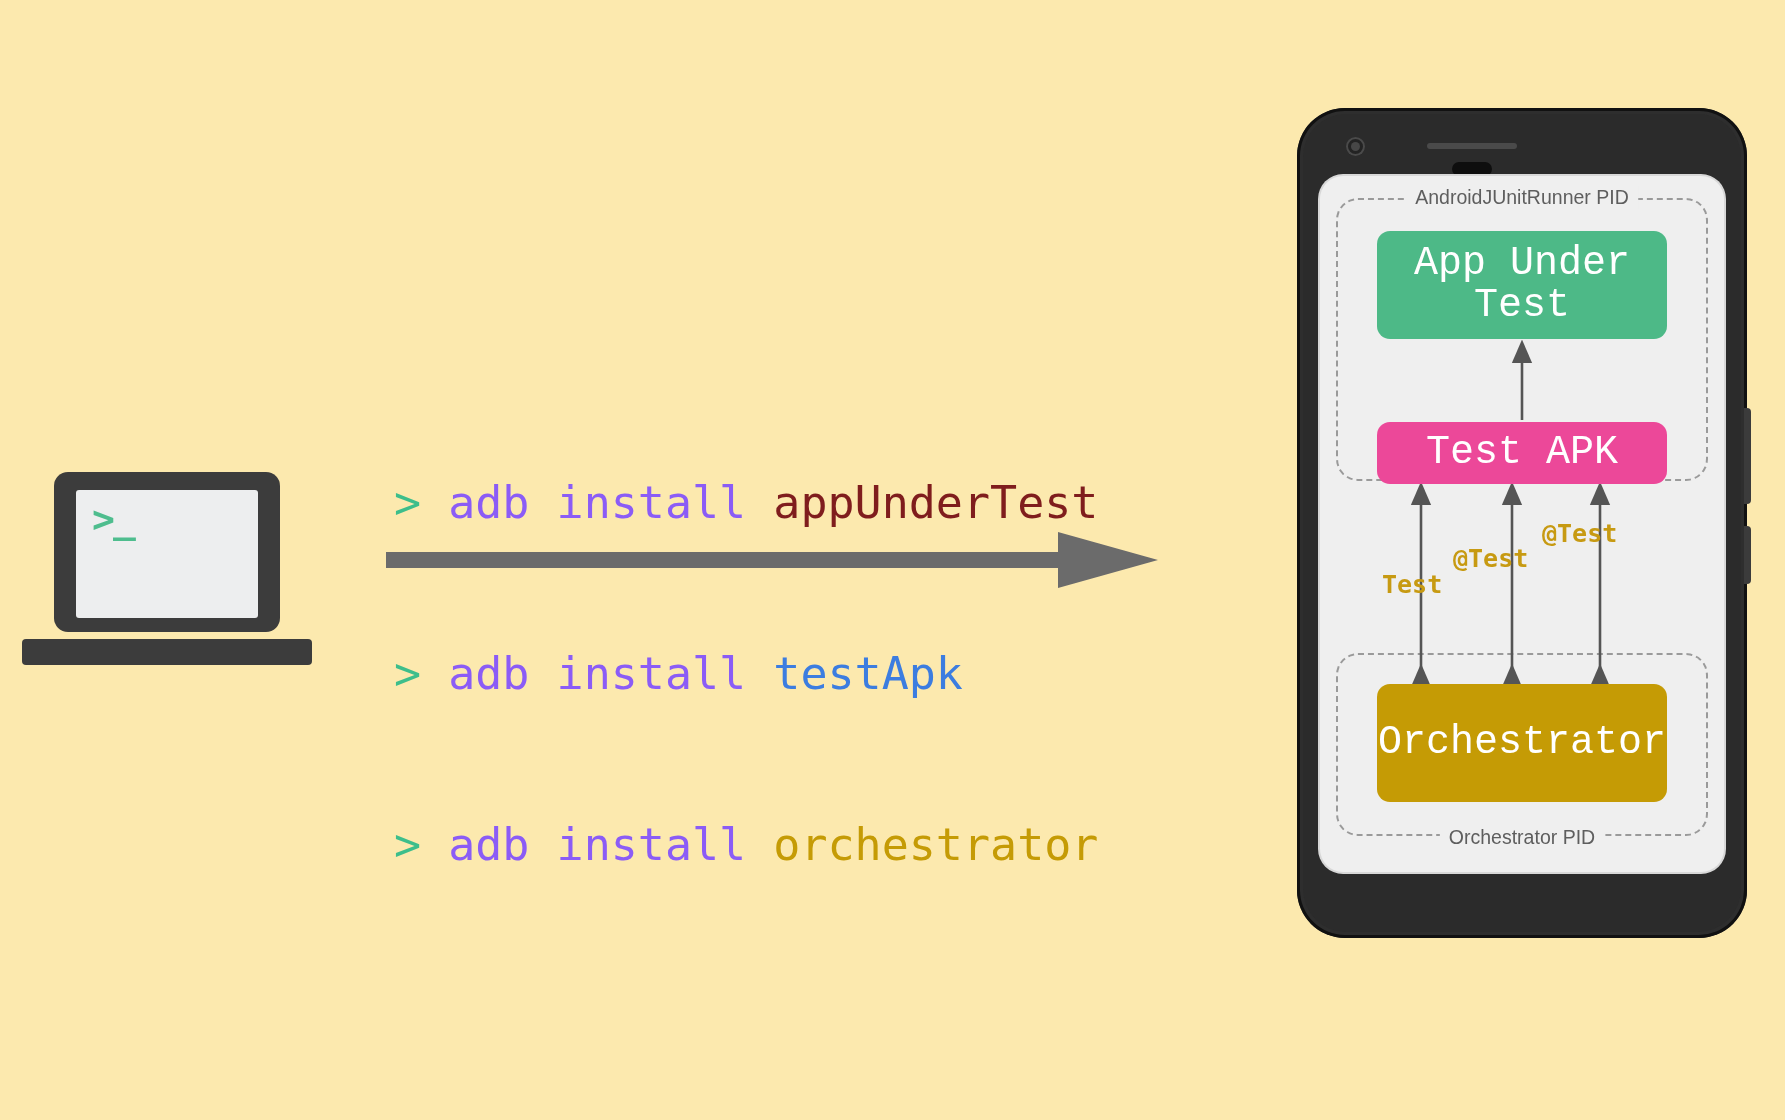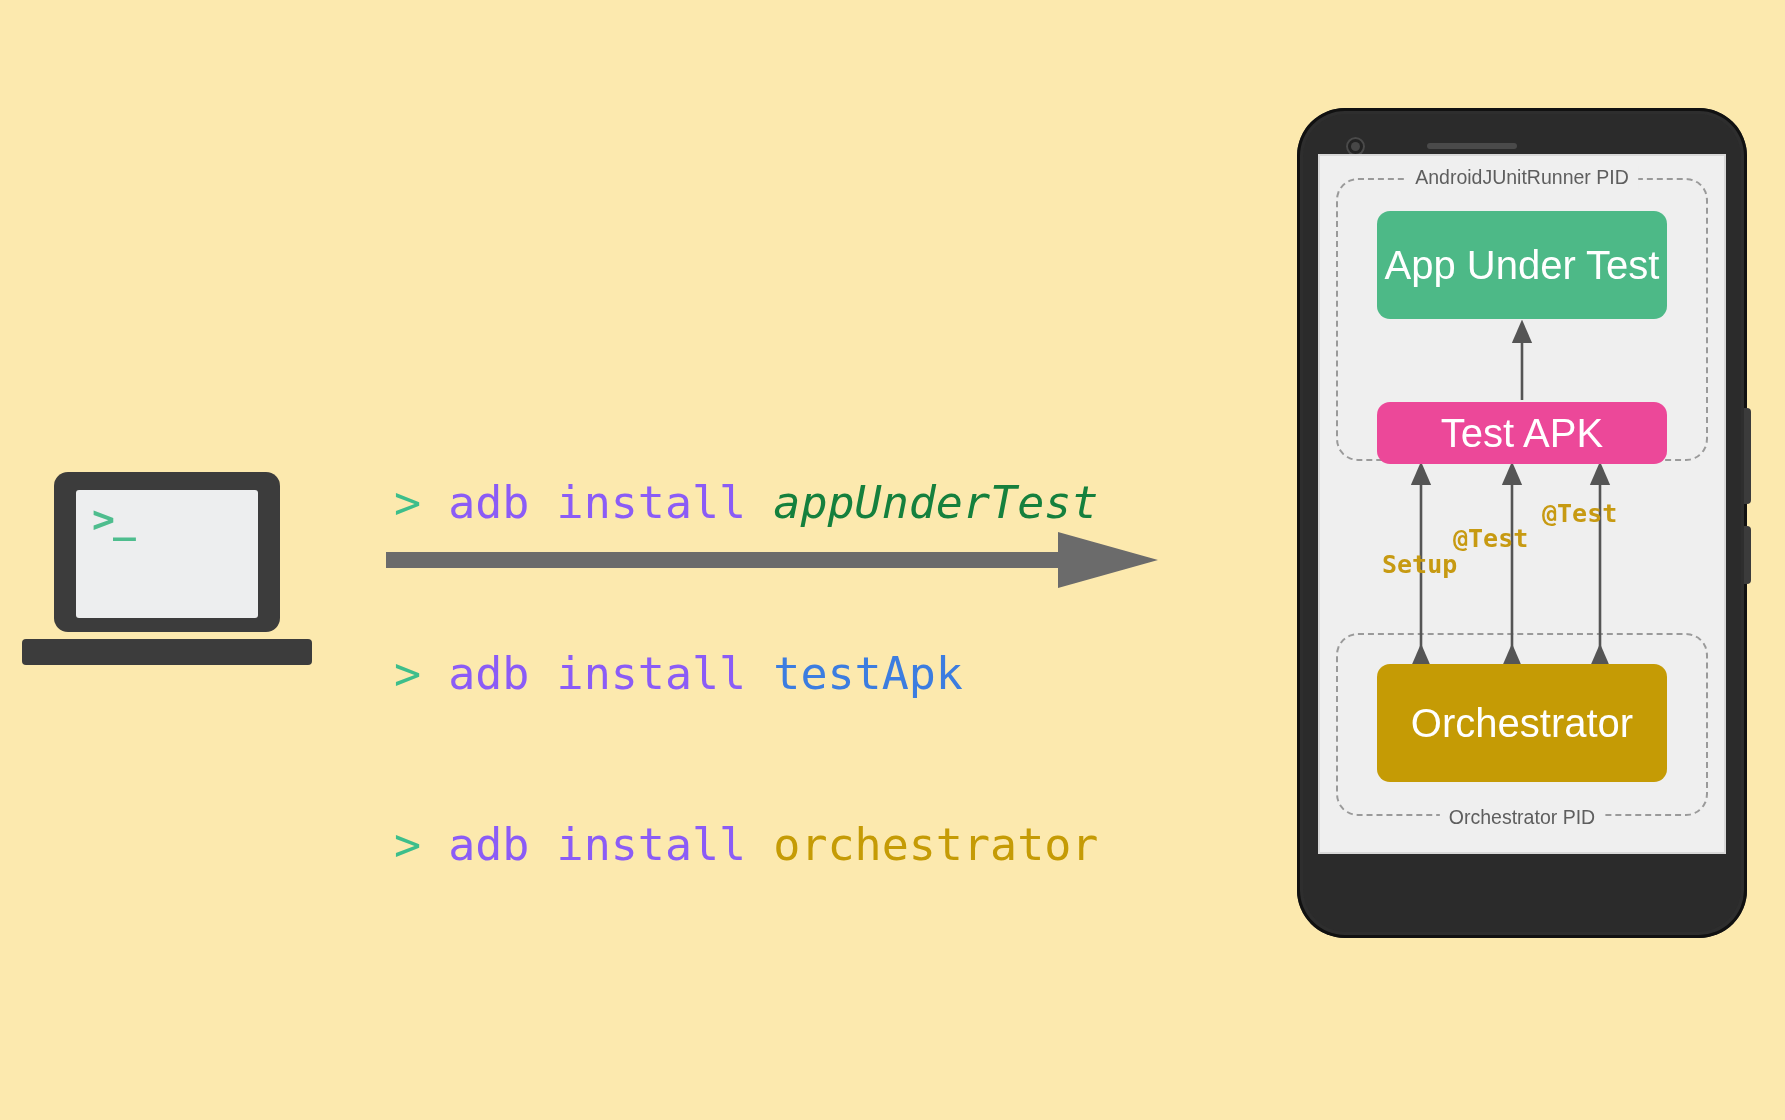"AndroidJUnitRunner PID" .phone-screen { border-radius: none -> 23px; top: 48px -> 68px }
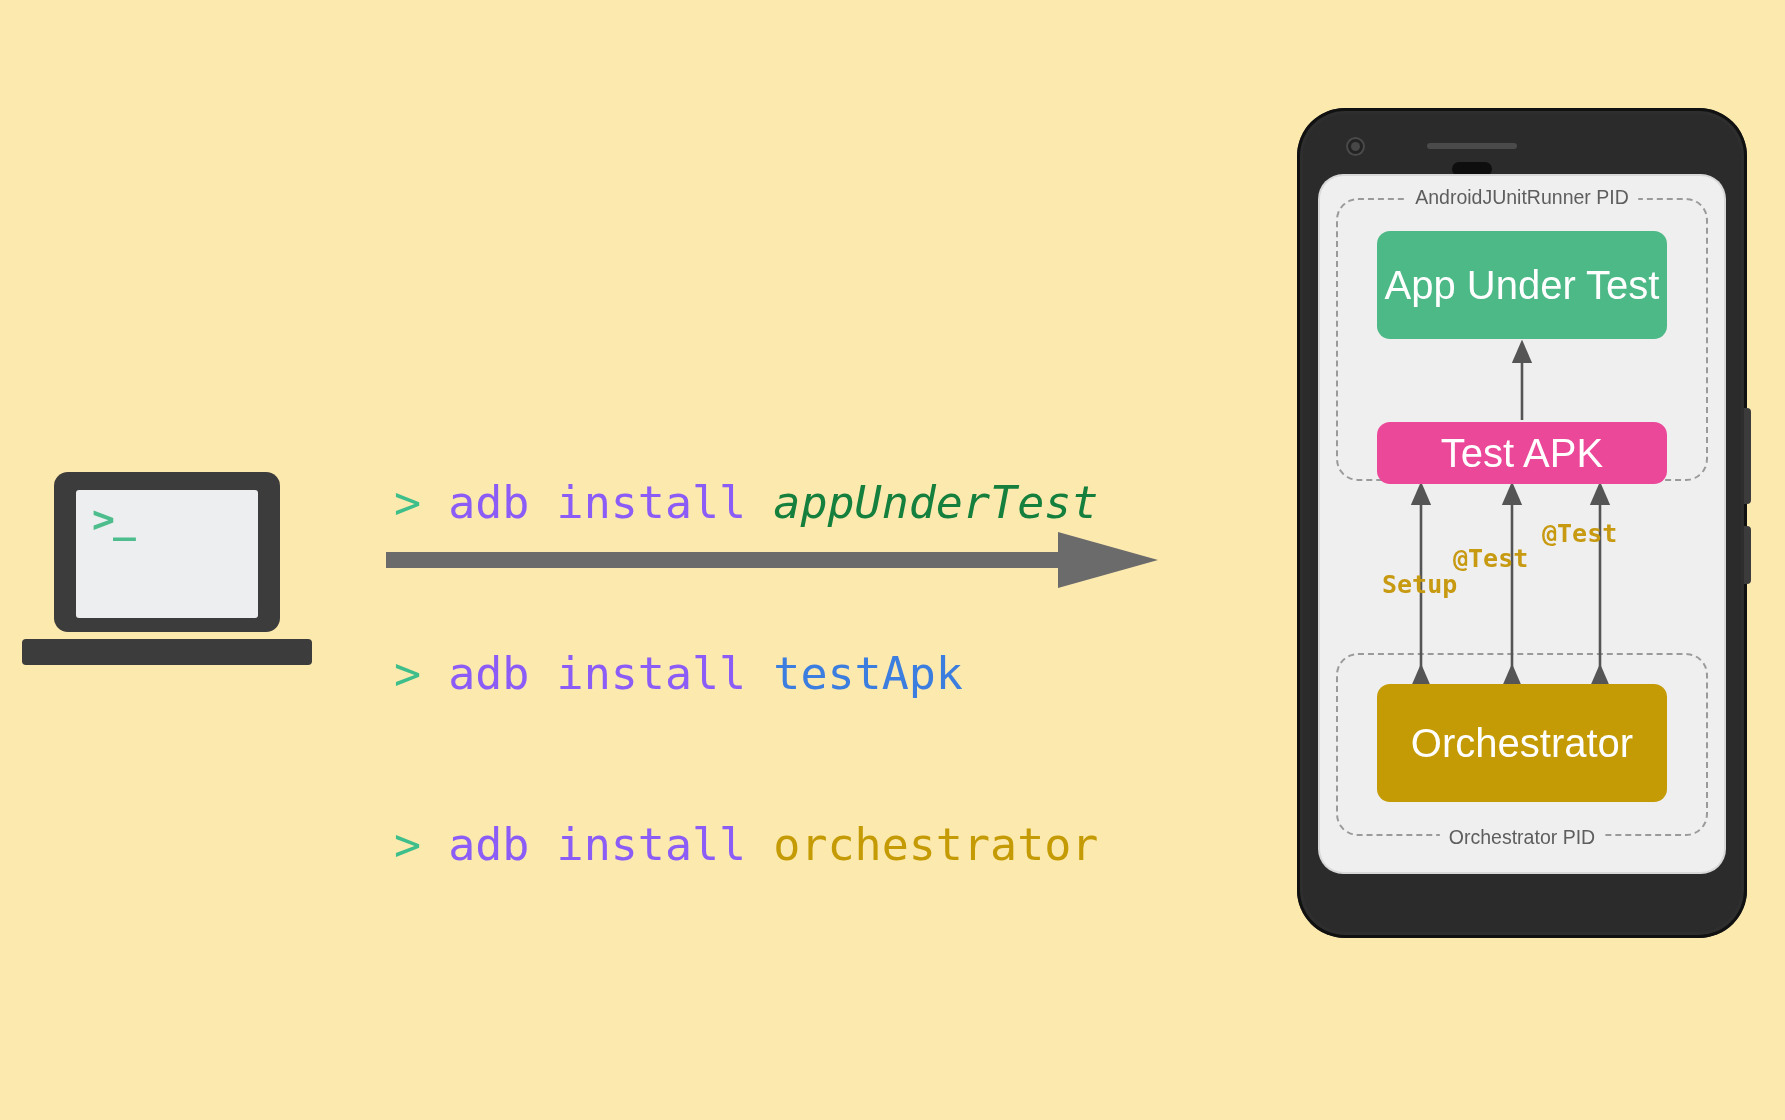"App Under Test" .cbox { font-family: Liberation Sans, sans-serif -> Liberation Mono, monospace }
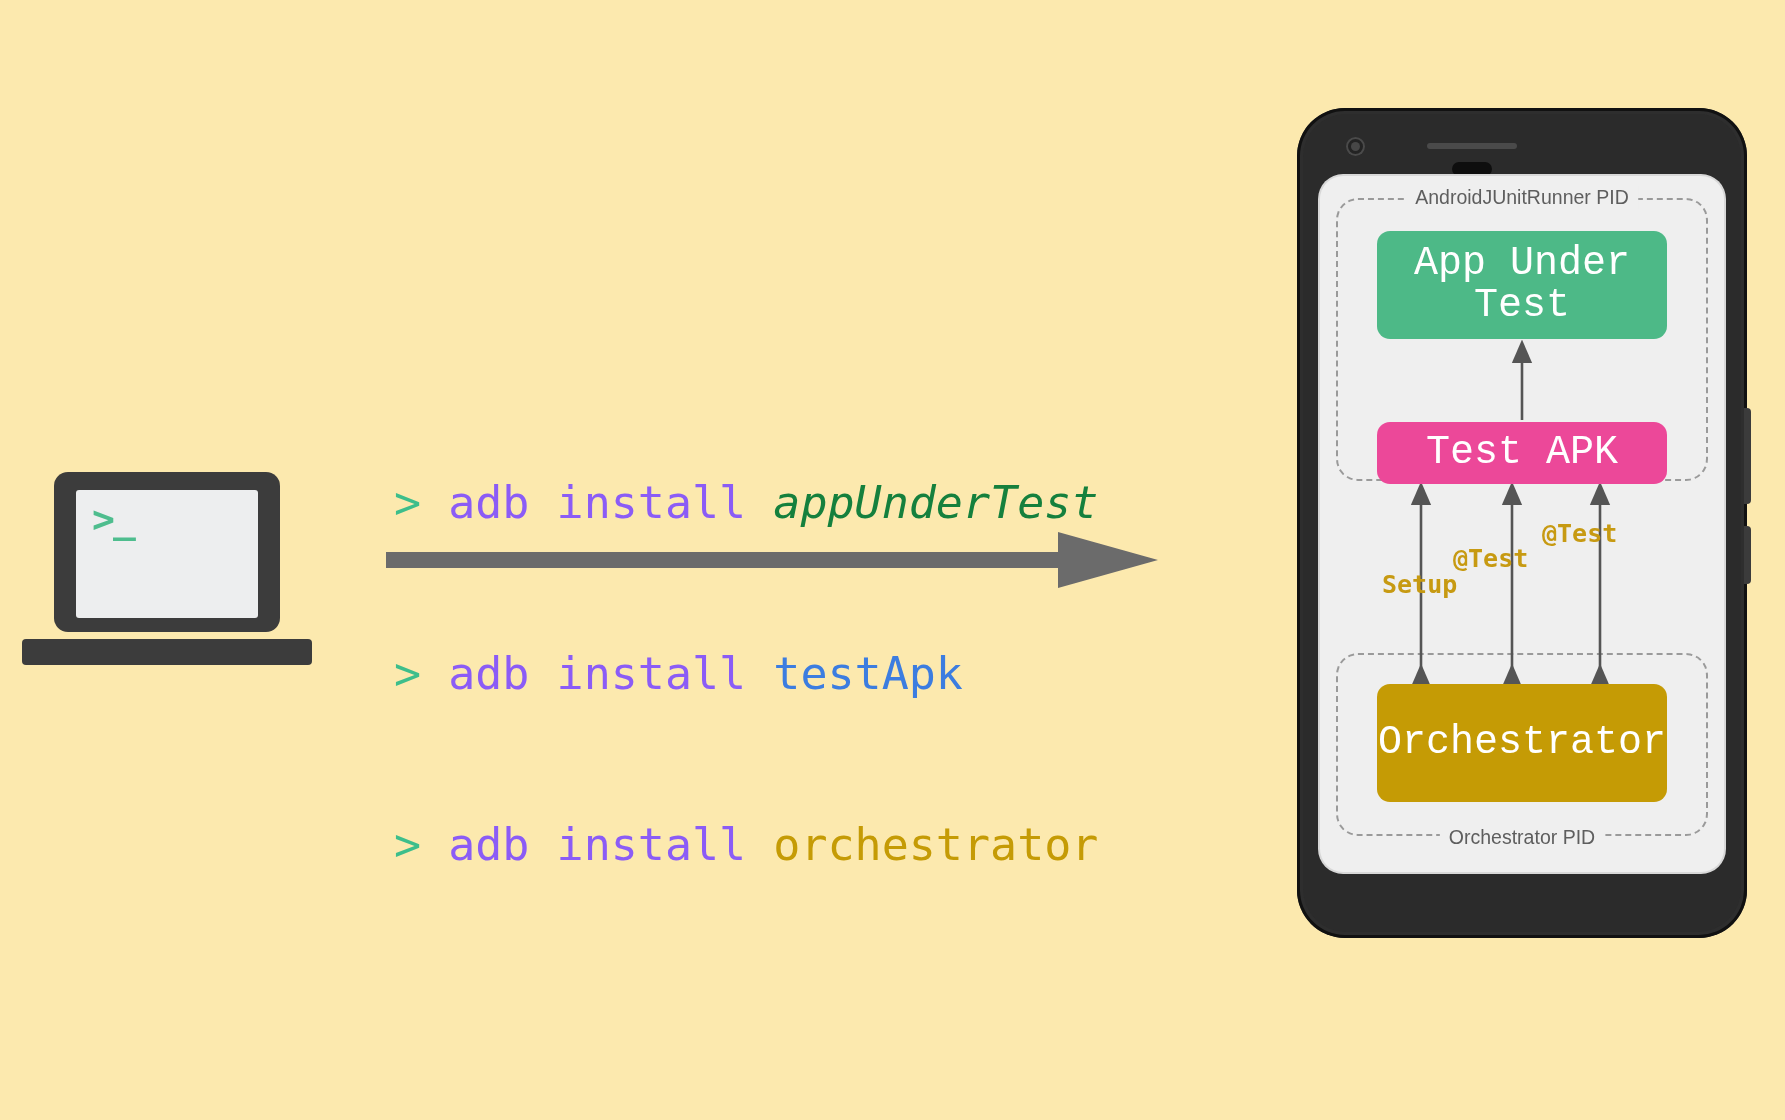"appUnderTest" .term .arg-green { color: #15803d -> #7f1d1d; font-style: italic -> none }
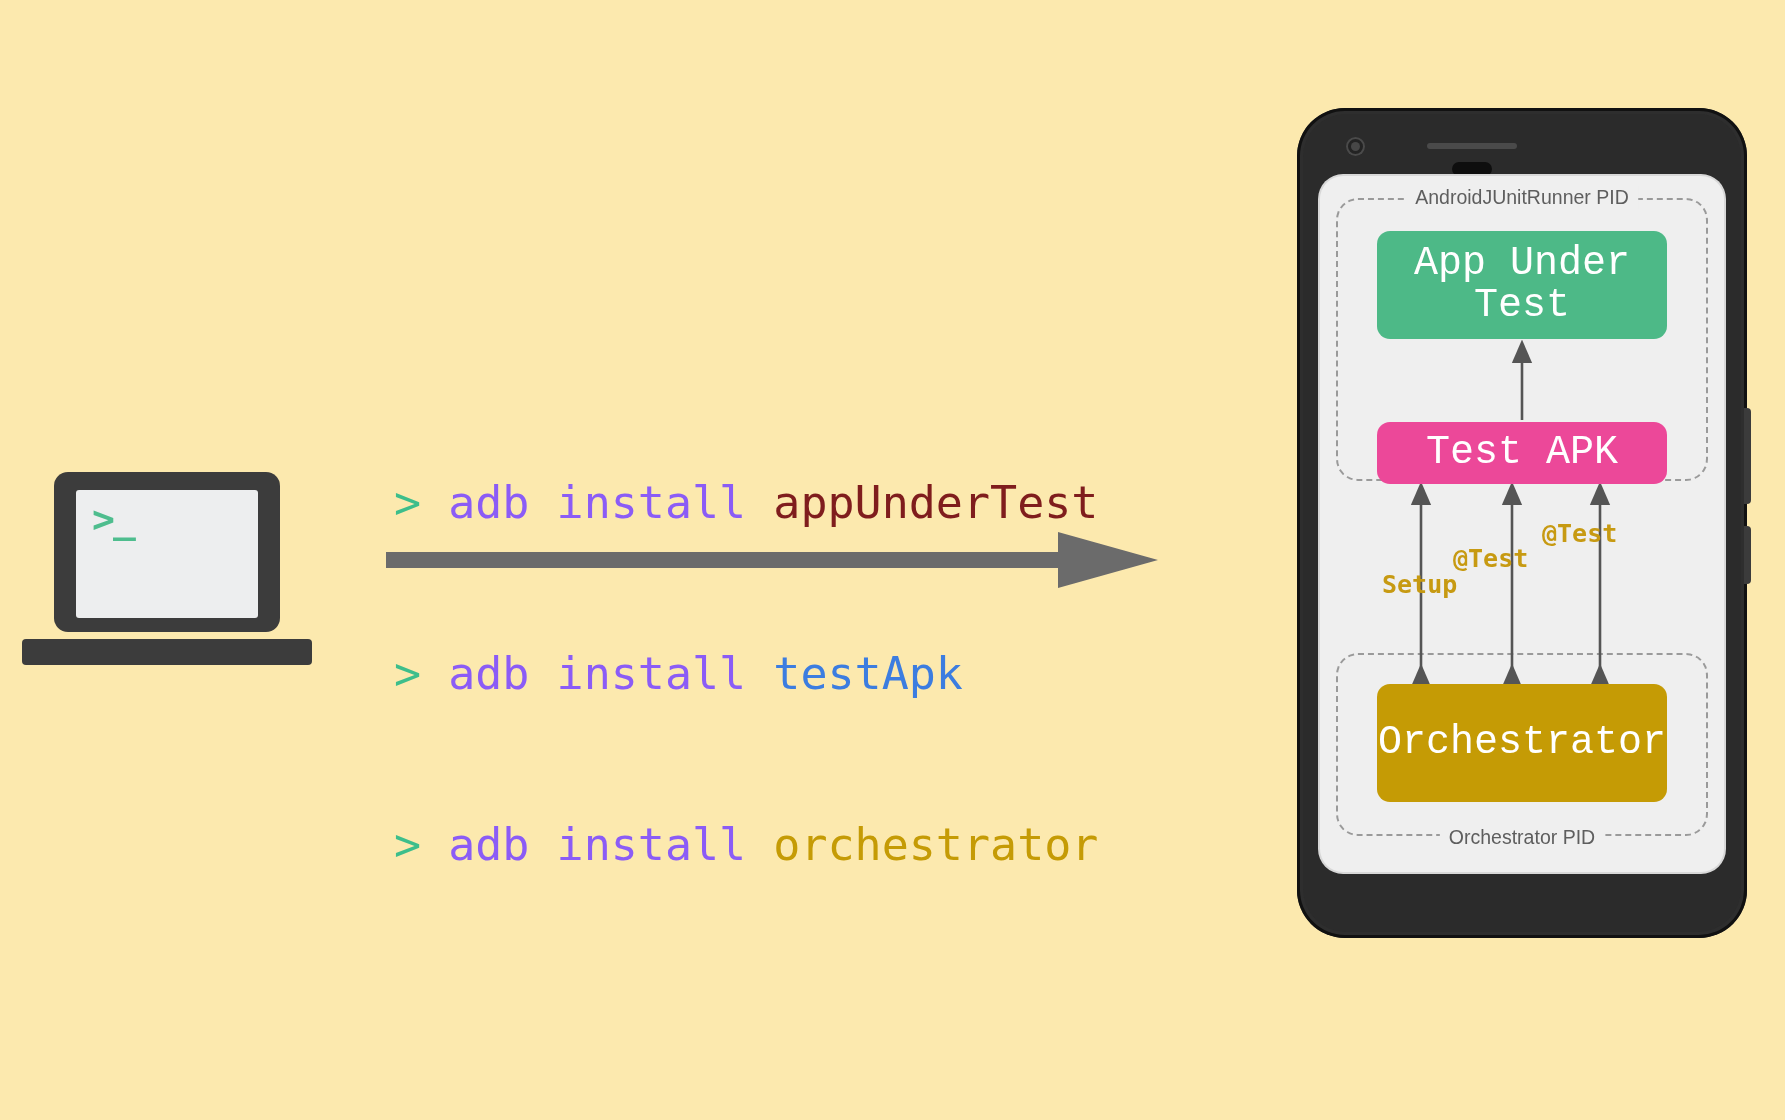"Setup" div.flow-label { text: Setup -> Test }
